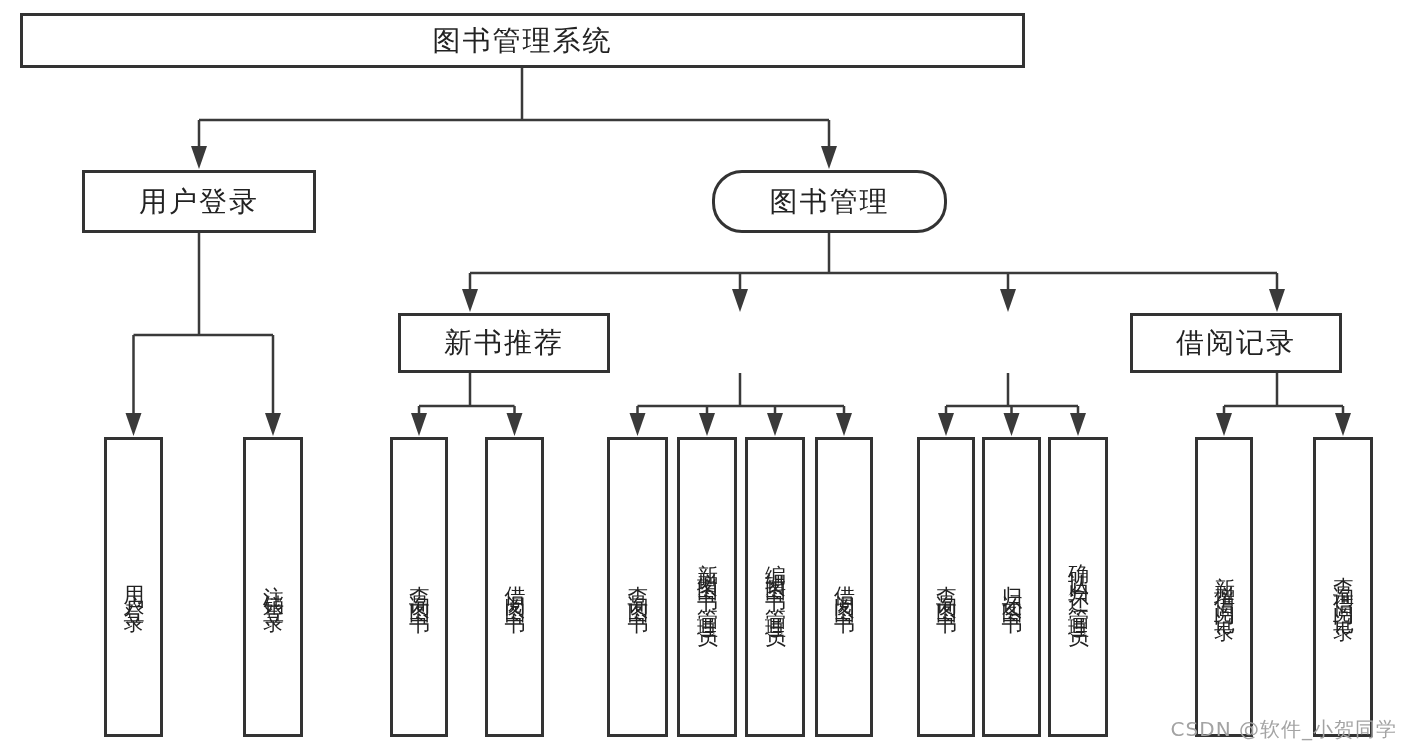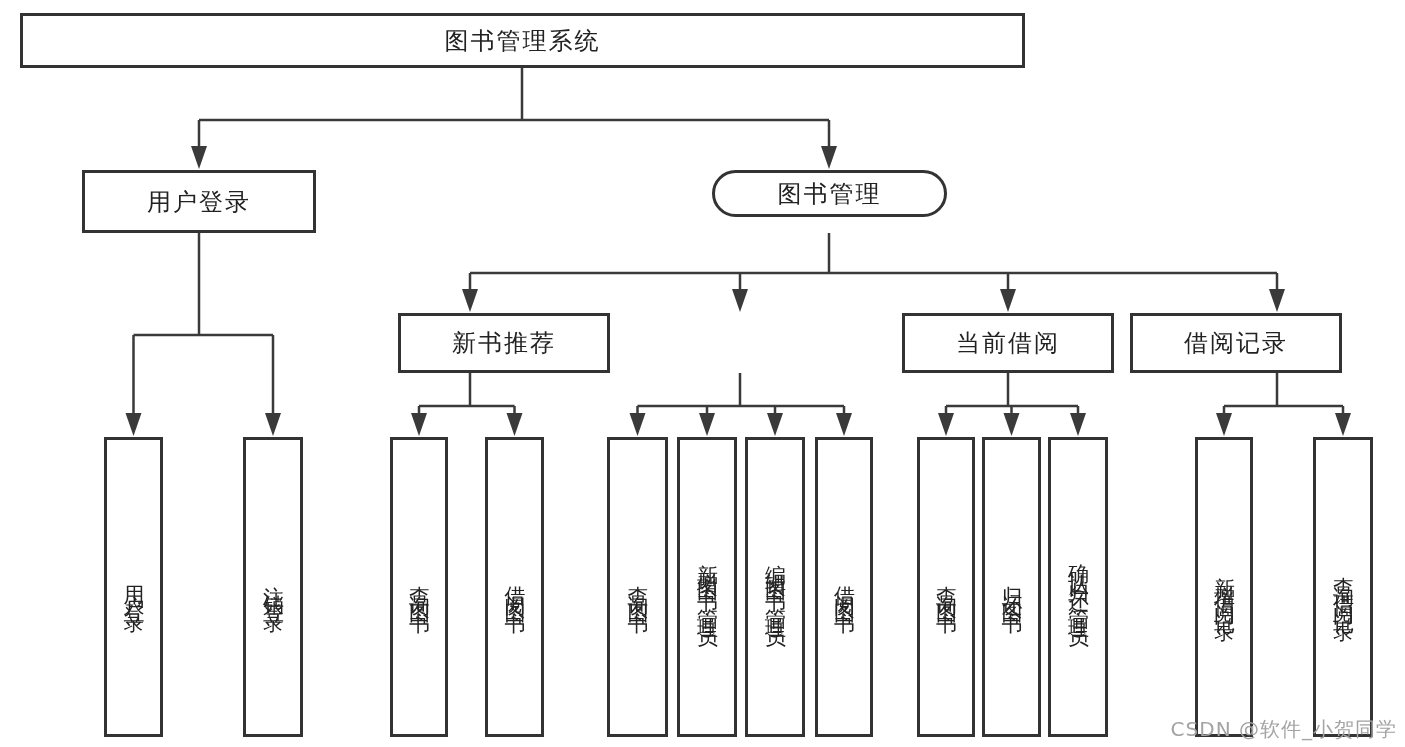"图书管理系统" .hlabel { font-size: 24px -> 28px }
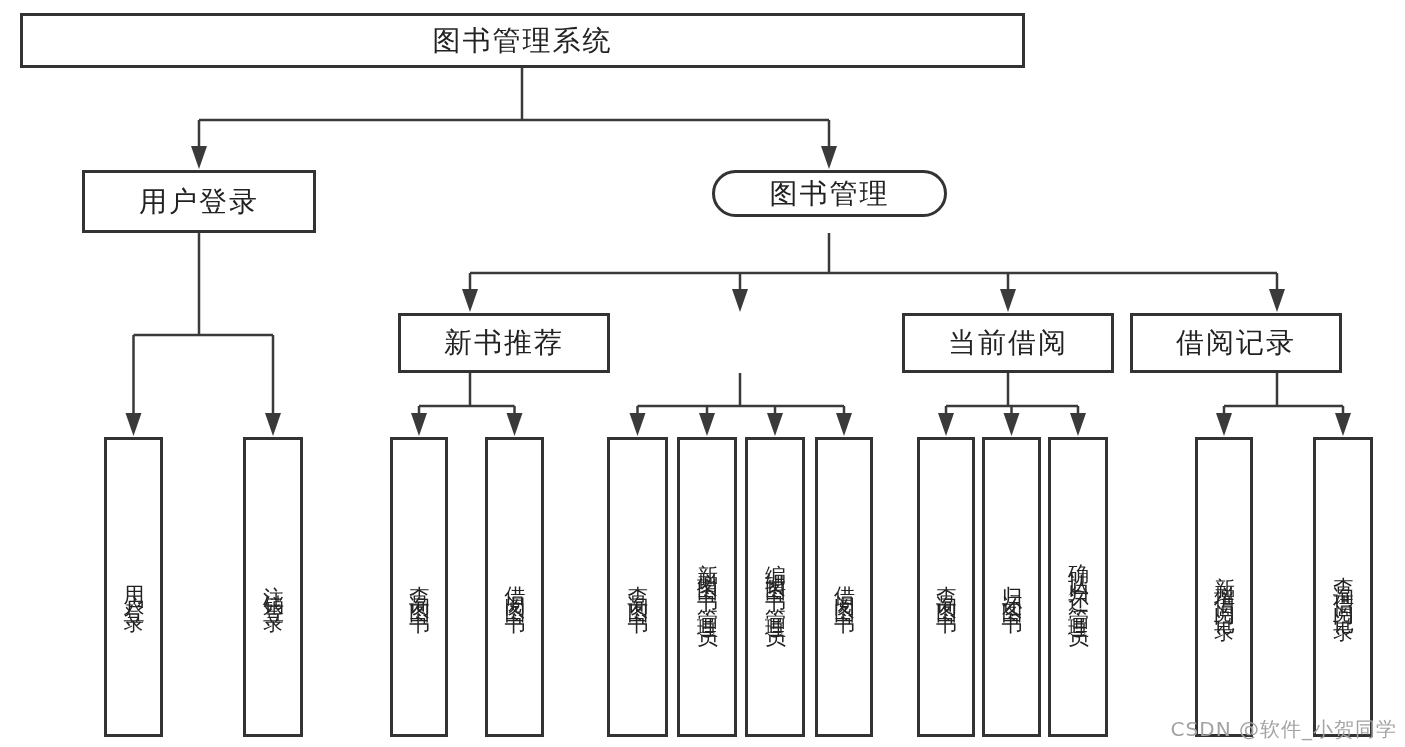"图书管理" .n-mgmt { height: 47px -> 63px }
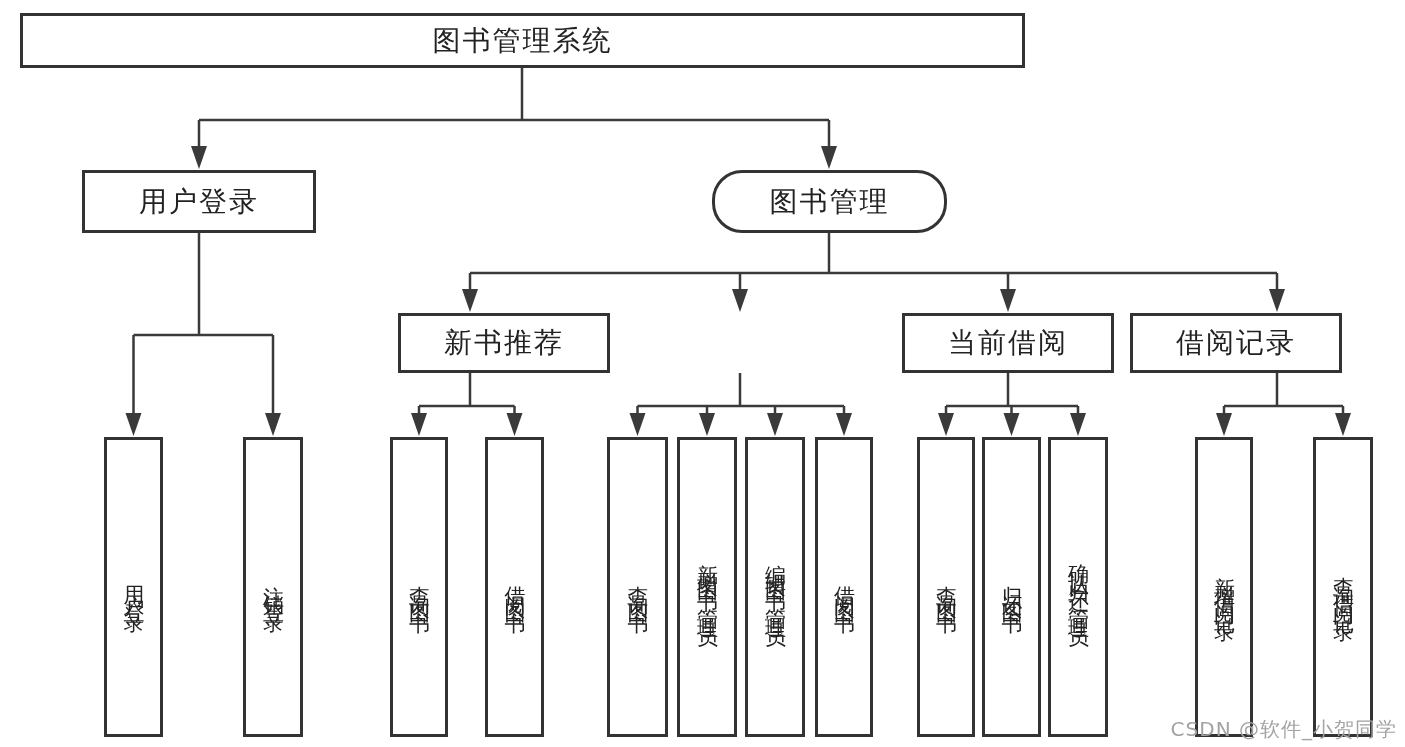"当前借阅" div.box { html: <div> <span>当前借阅</span> </div> -> none }
